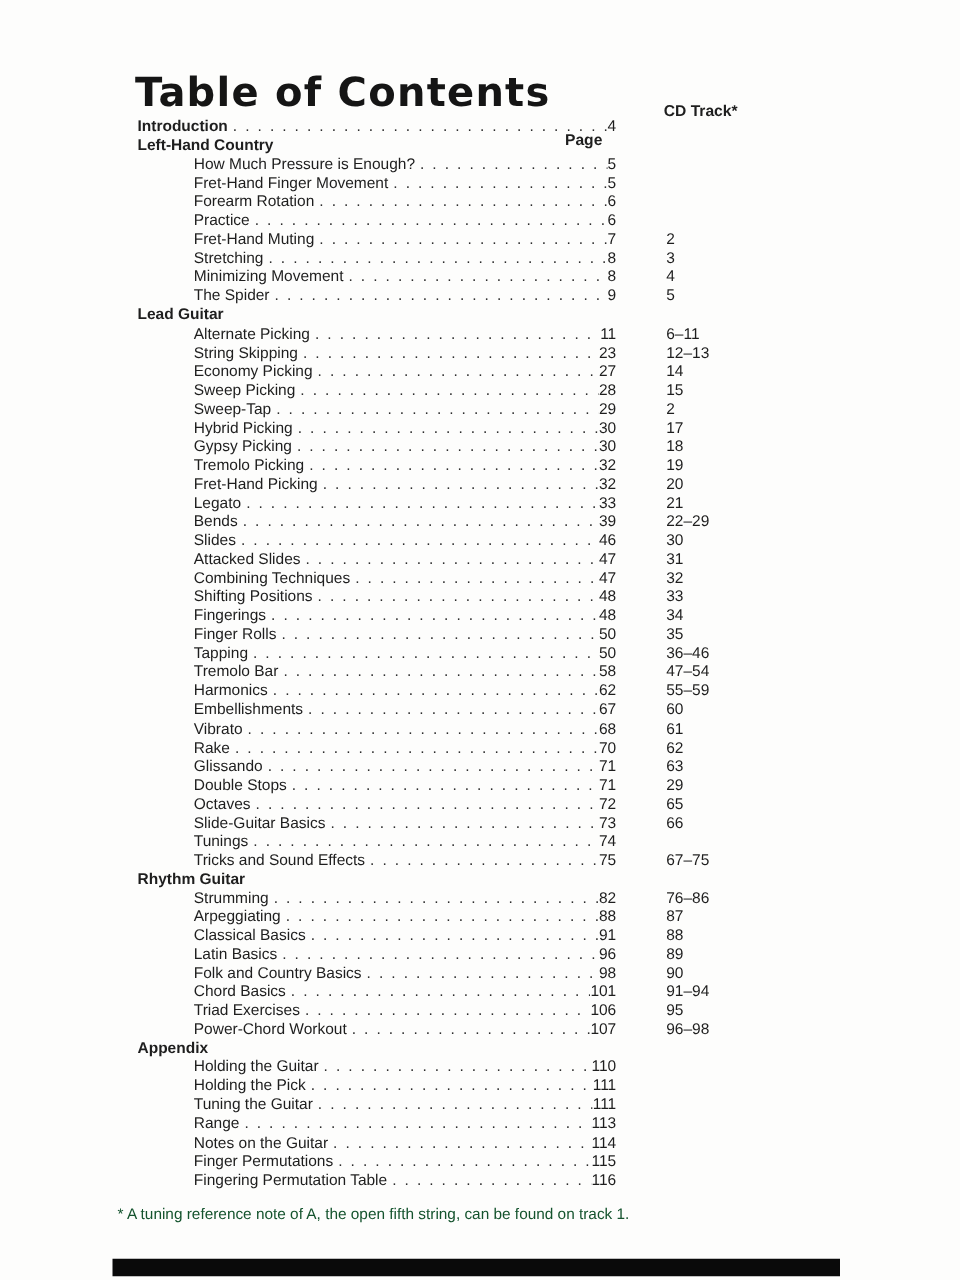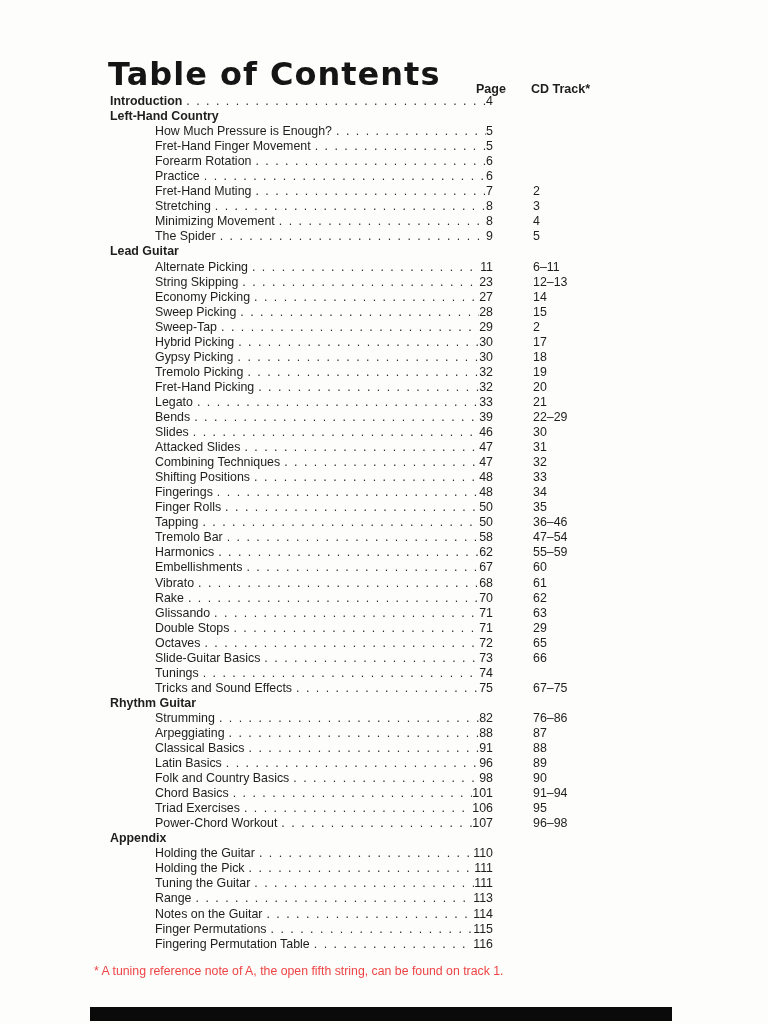"Page" .col-header.page-h { left: 476px -> 452px; margin-top: none -> 23px }
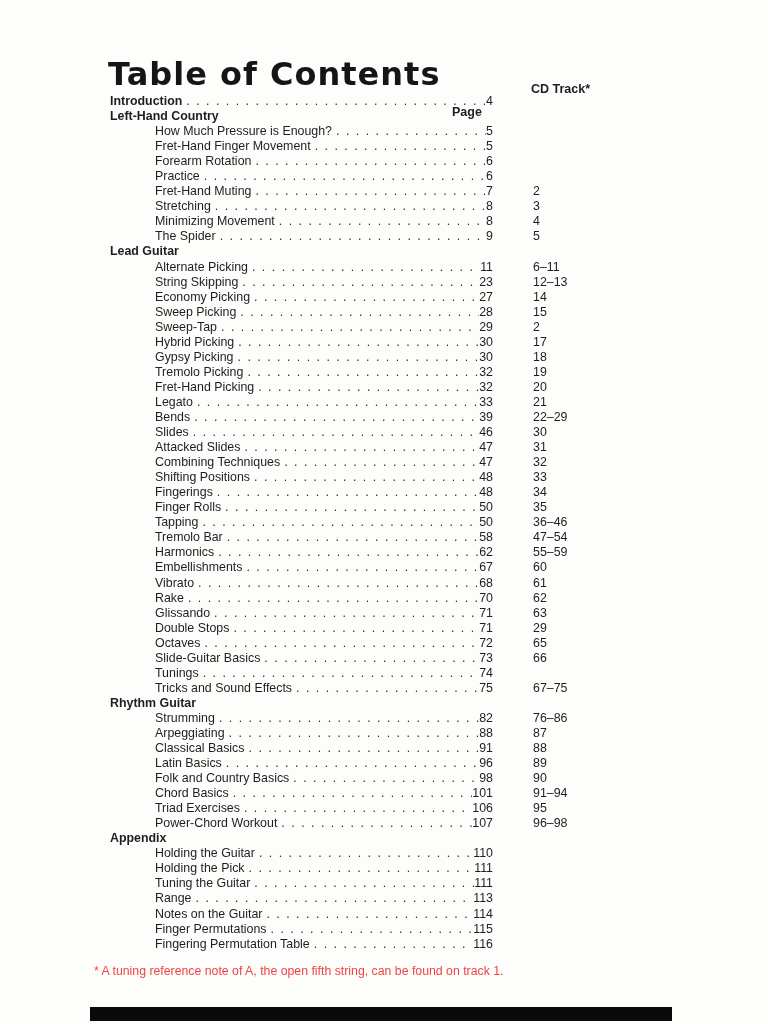"* A tuning reference note" .footnote { color: #ef4444 -> #14532d }
